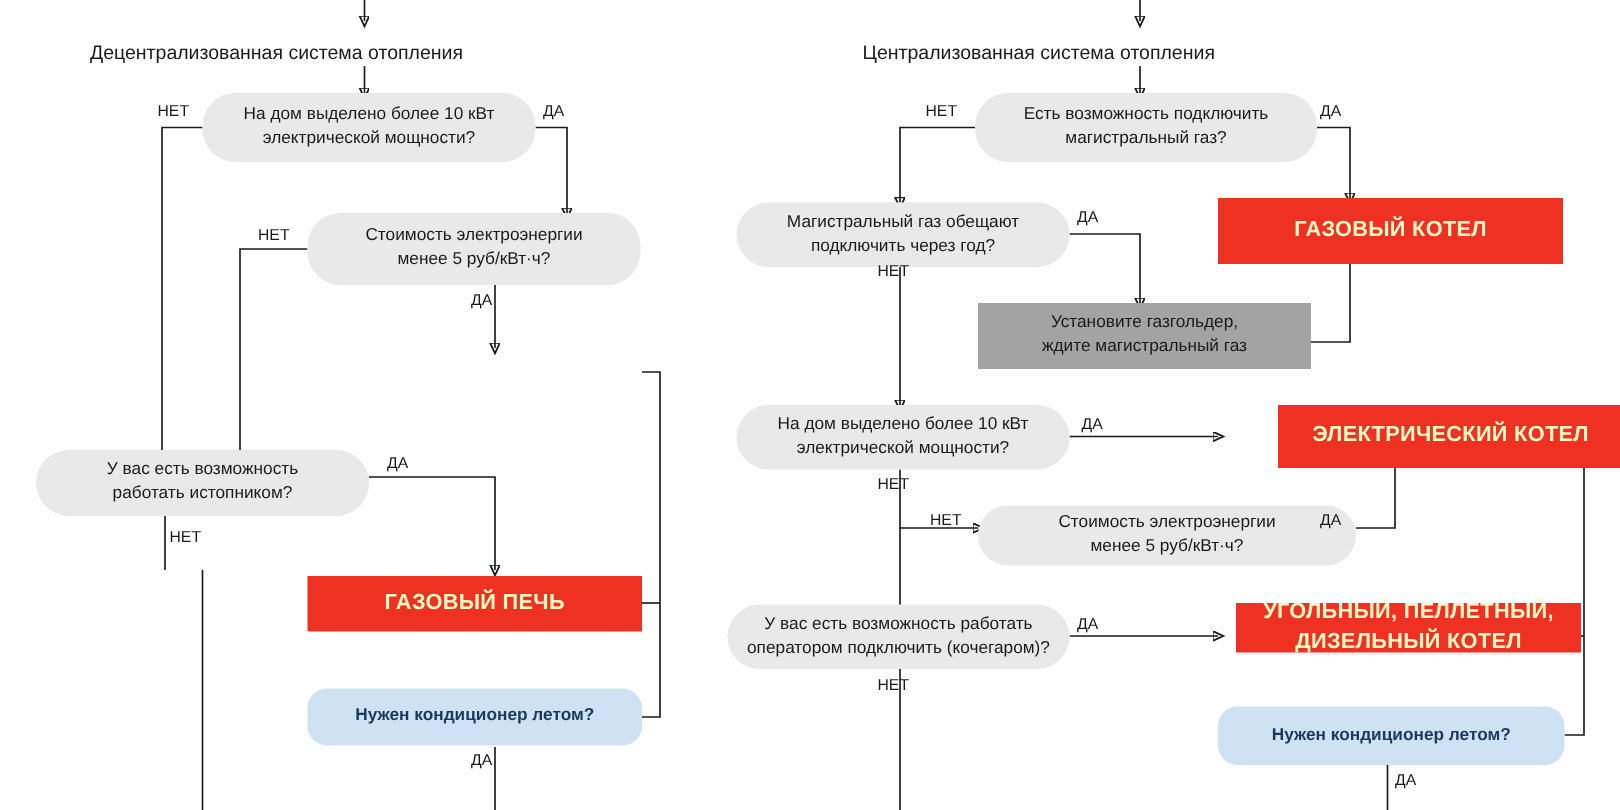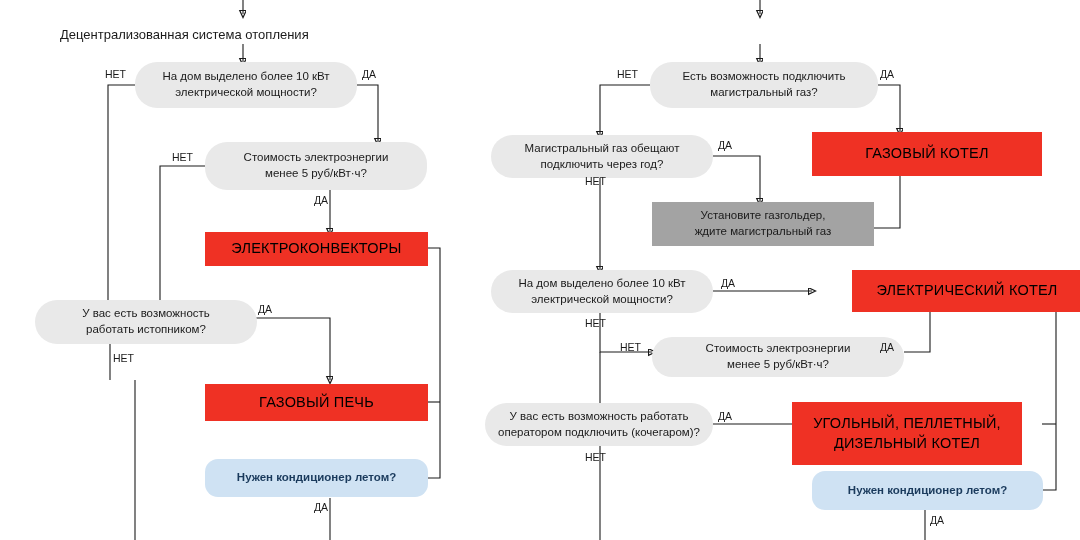"Централизованная система отопления" div.title { html: none -> <div>Централизованная система отопления</div> }
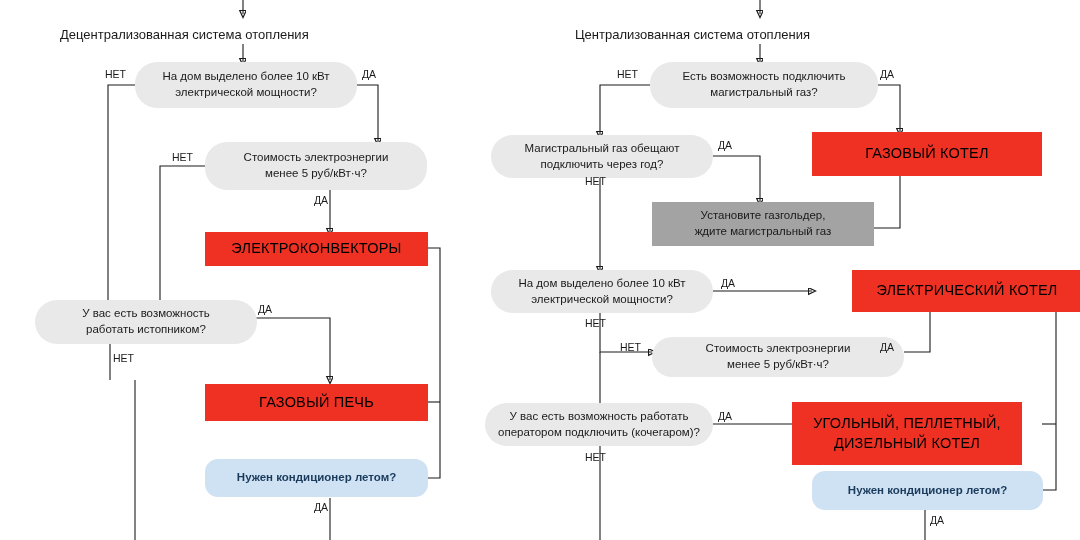"ГАЗОВЫЙ КОТЕЛ" .n-red { color: #000000 -> #fef9c3; font-weight: normal -> bold }
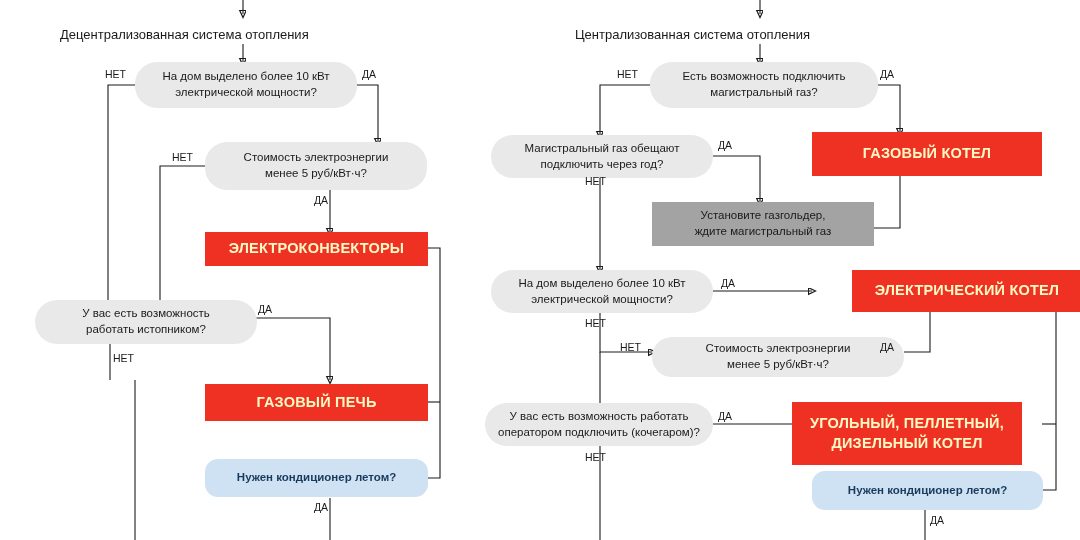"ЭЛЕКТРОКОНВЕКТОРЫ" div.node { html: <div>ЭЛЕКТРОКОНВЕКТОРЫ</div> -> none }
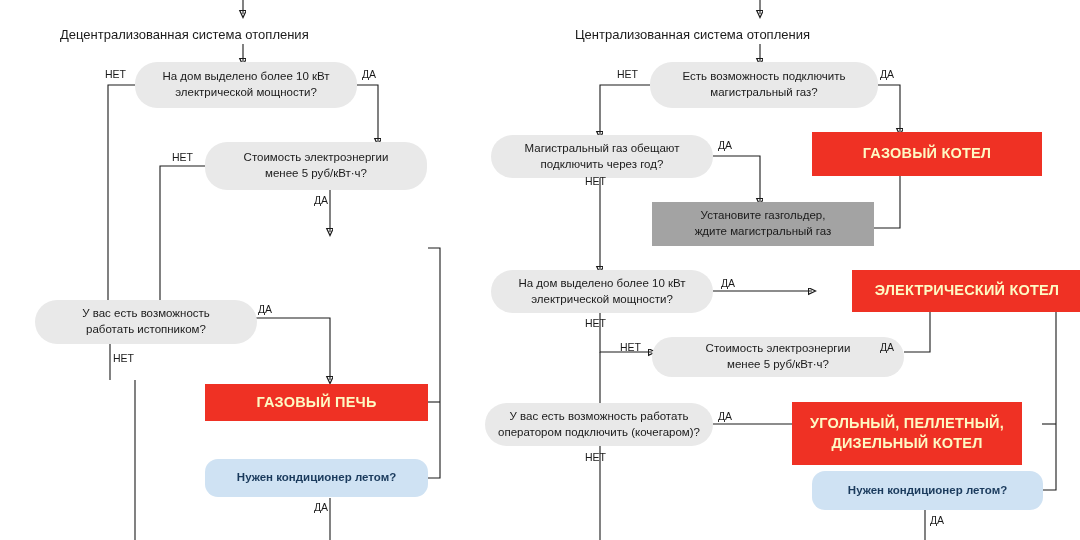"У вас есть возможность" div.node { left: 35px -> 24px }
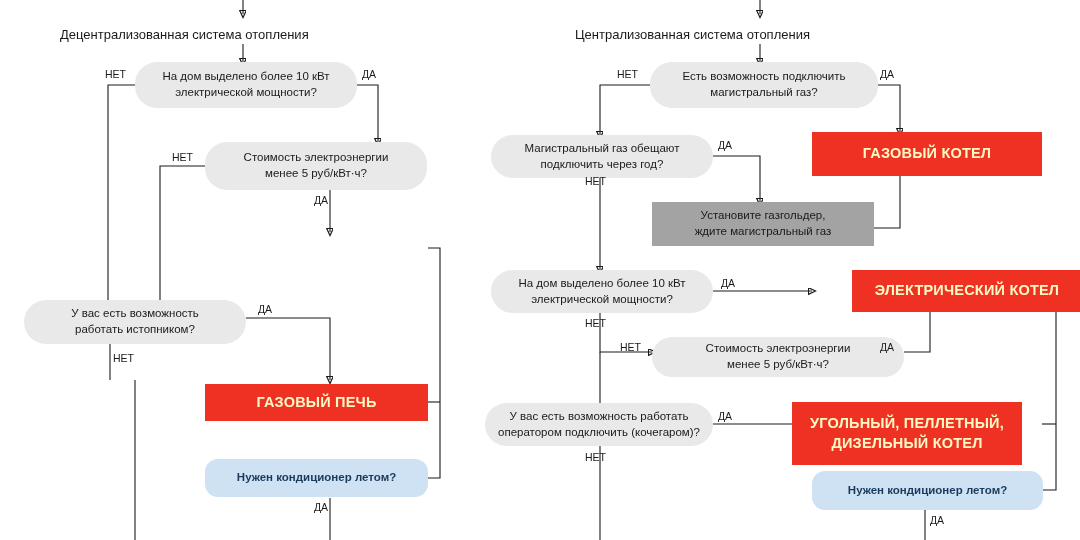"УГОЛЬНЫЙ, ПЕЛЛЕТНЫЙ," div.node { height: 63px -> 33px; left: 792px -> 824px }
